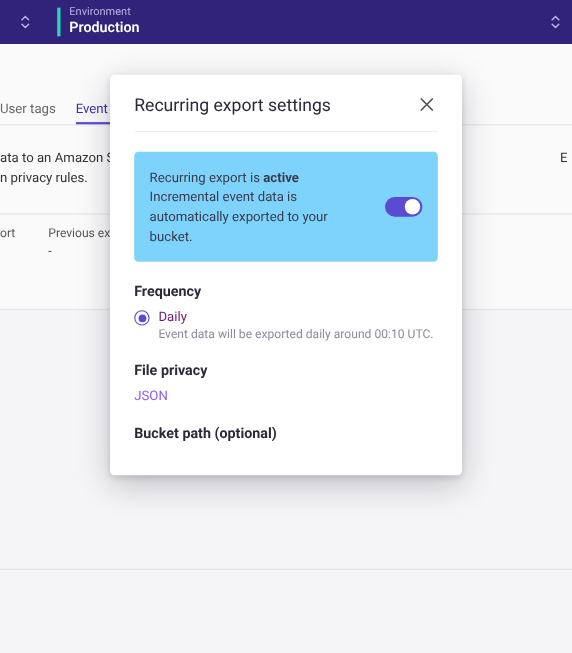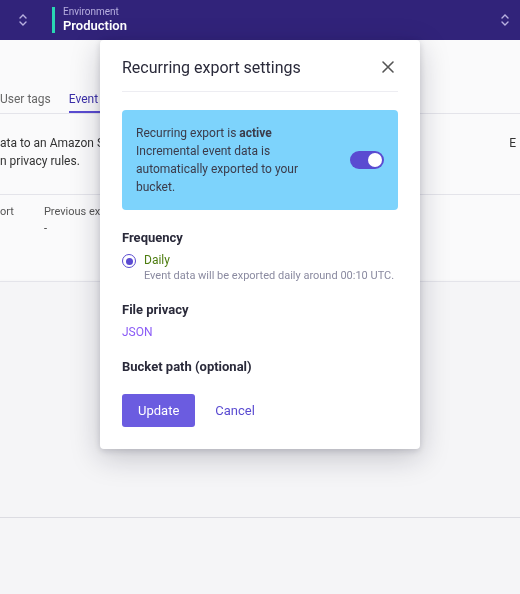"Recurring export settings" .overlay { padding-top: 40px -> 68px }
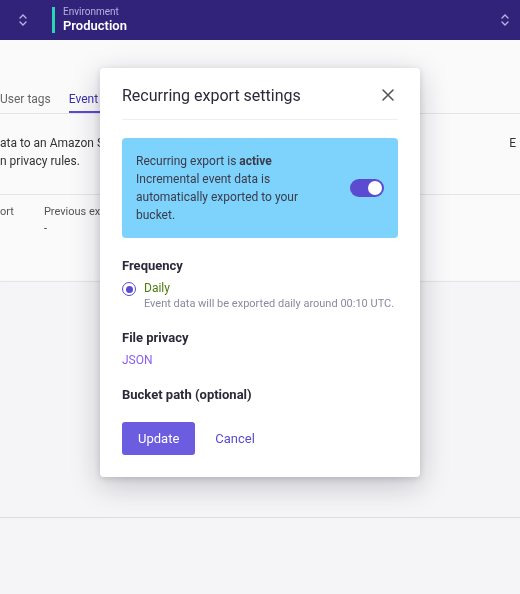"Daily" .radio-label { color: #4d7c0f -> #701a75 }
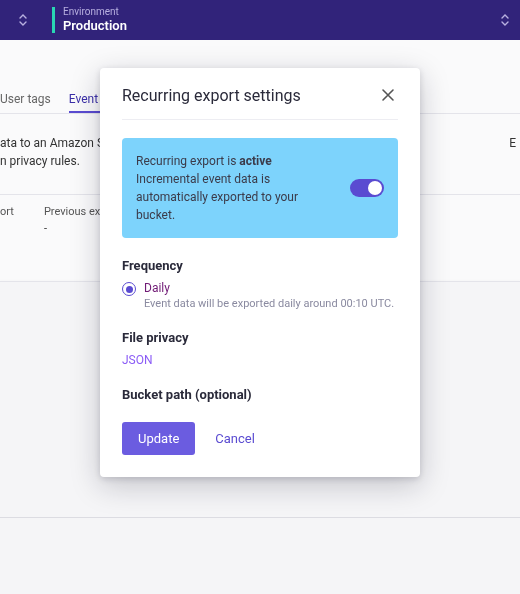"Update" div.modal-actions { html: <div> <button>Update</button> <button>Cancel</button> </div> -> none }
